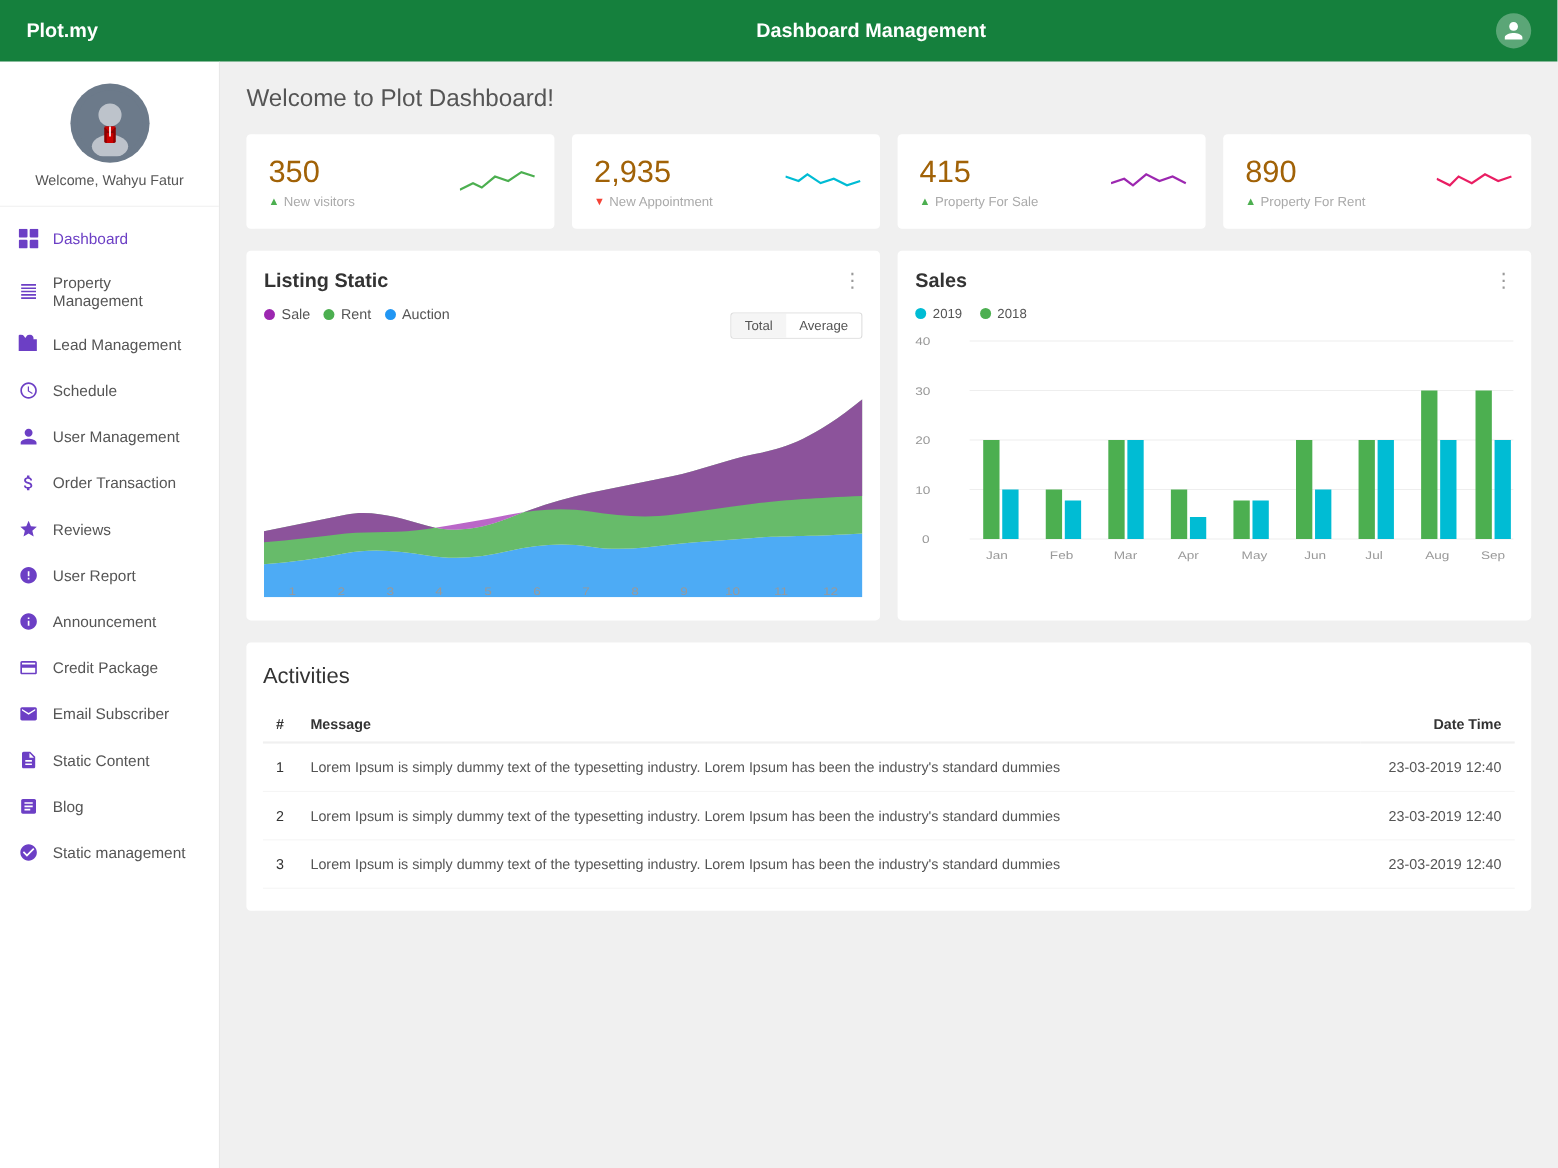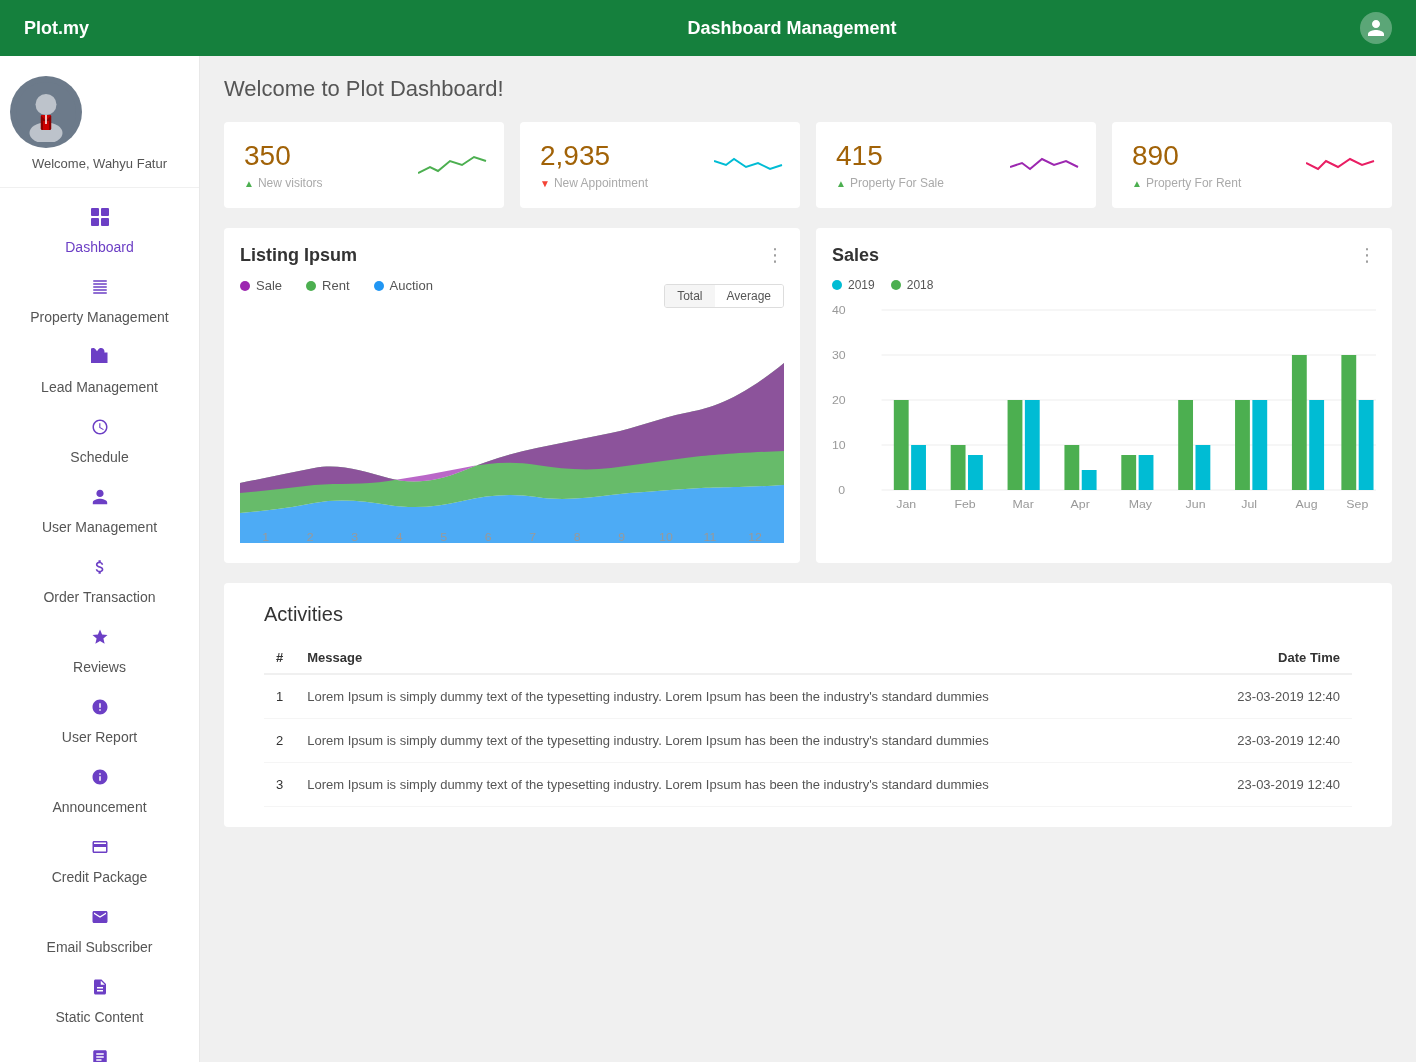"Welcome, Wahyu Fatur" .sidebar-profile { align-items: none -> center }
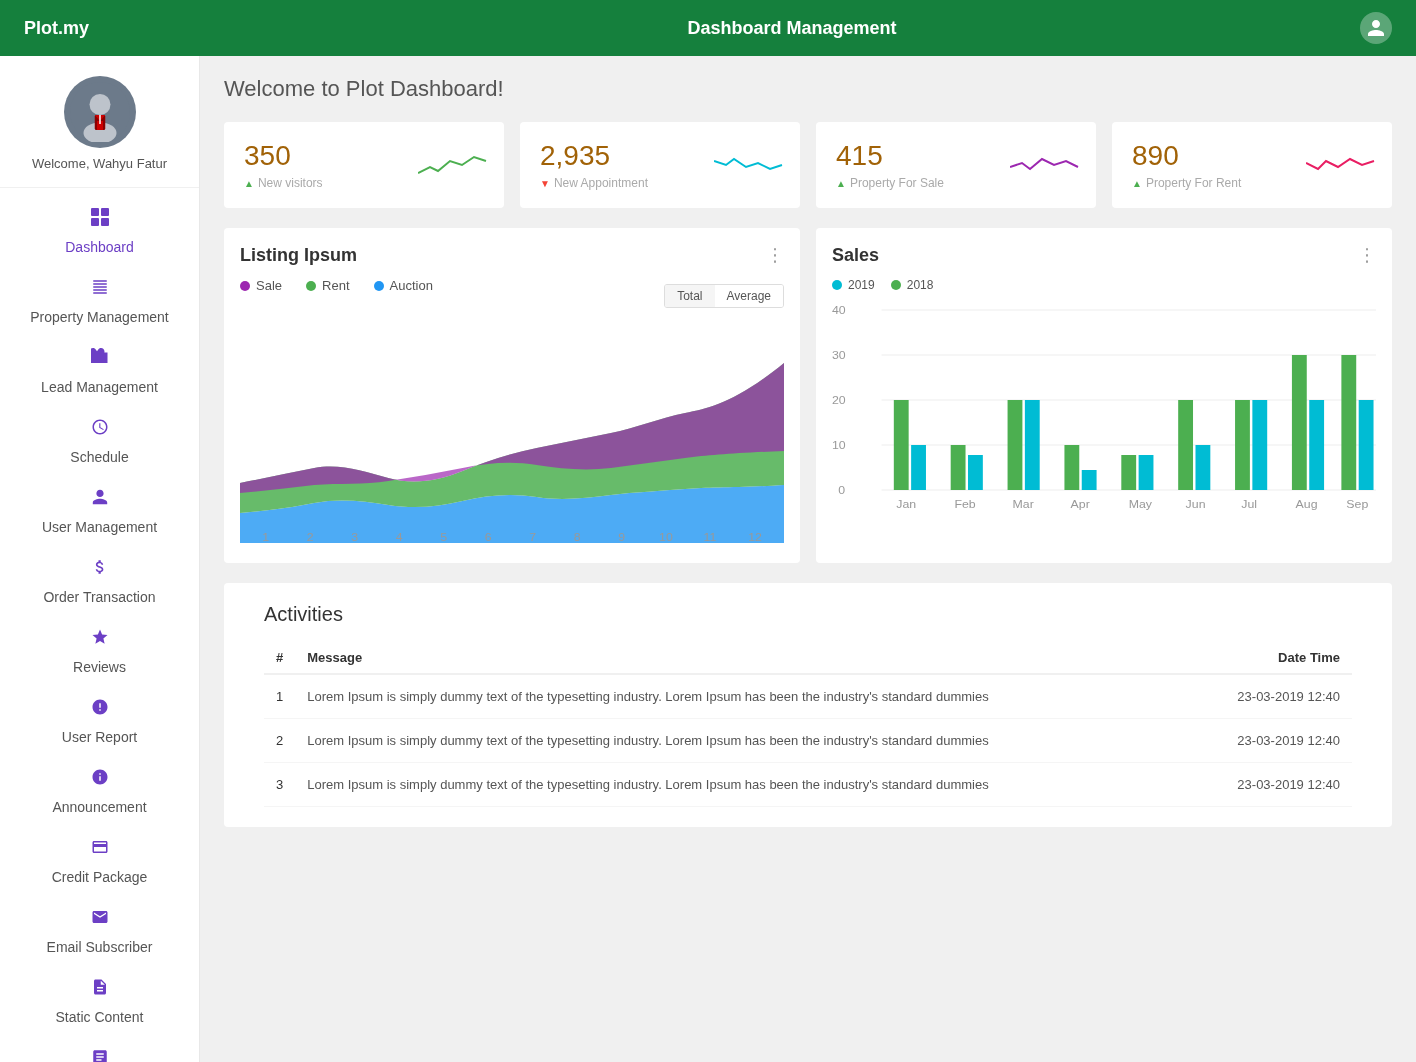"Dashboard" .sidebar-item { flex-direction: column -> none }
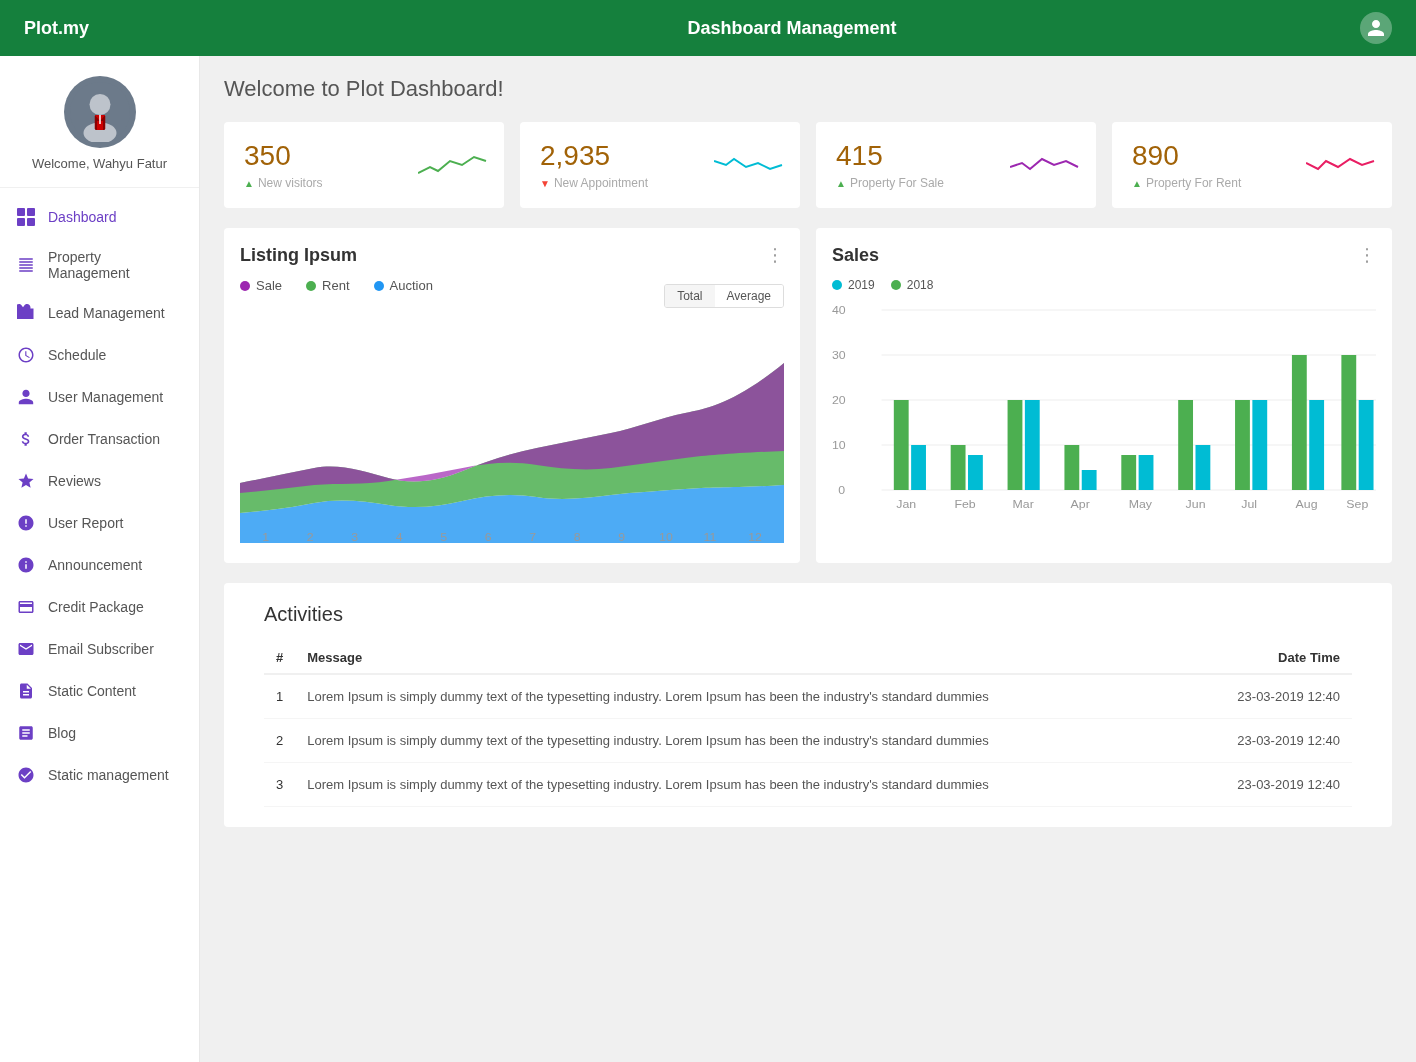"Listing Ipsum" div.chart-title { text: Ipsum -> Static }
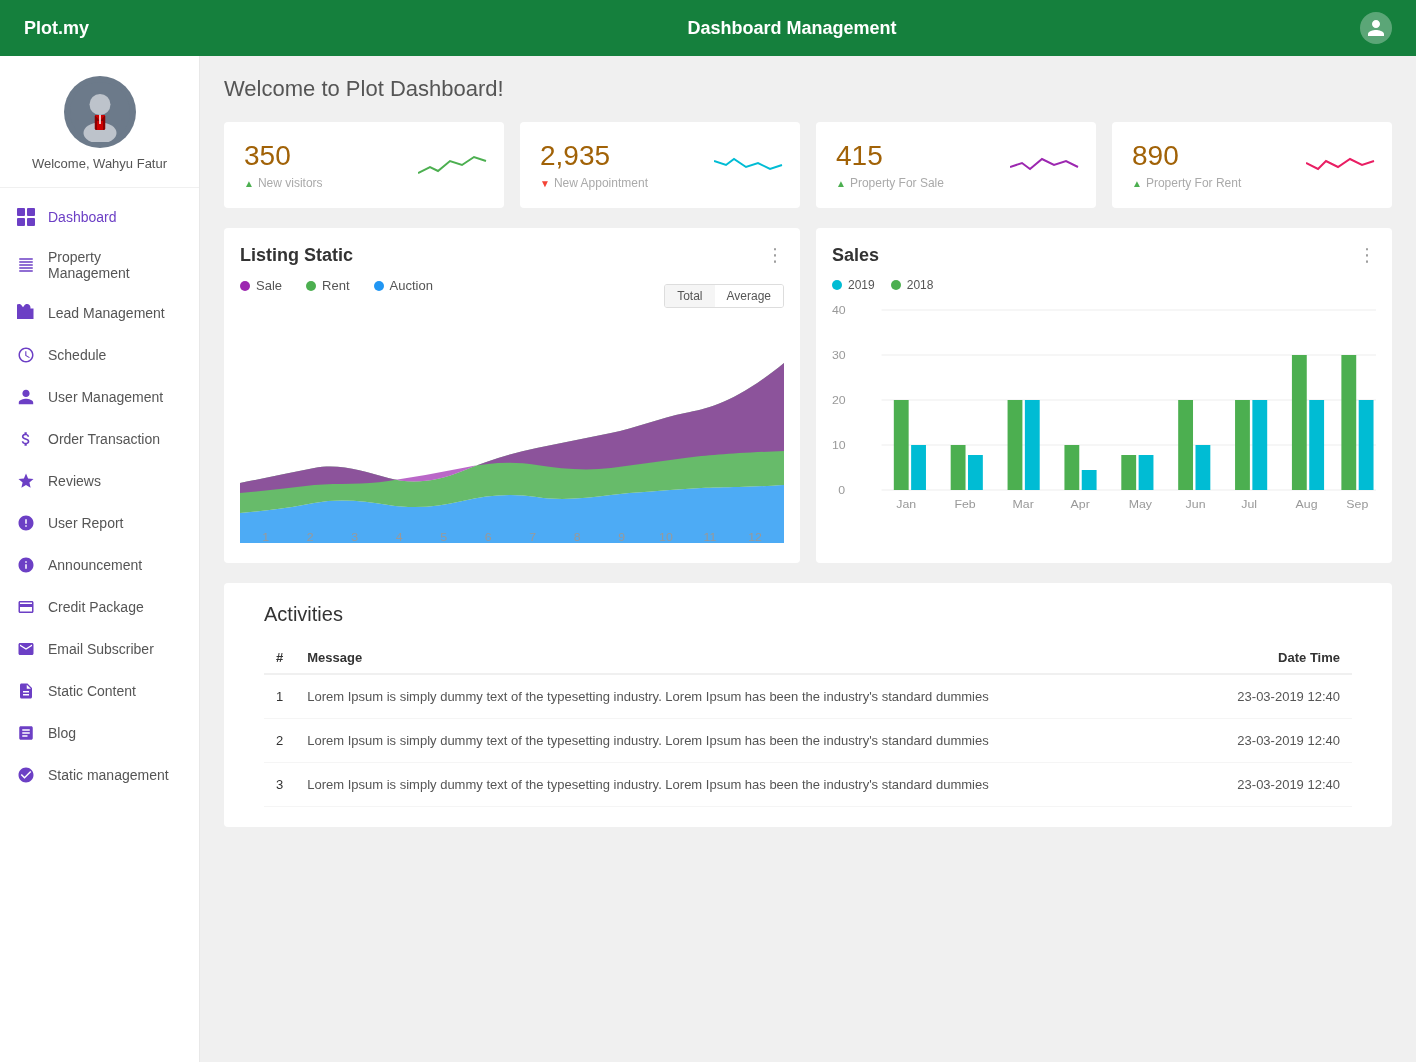"Sale" .listing-legend { gap: 24px -> 12px }
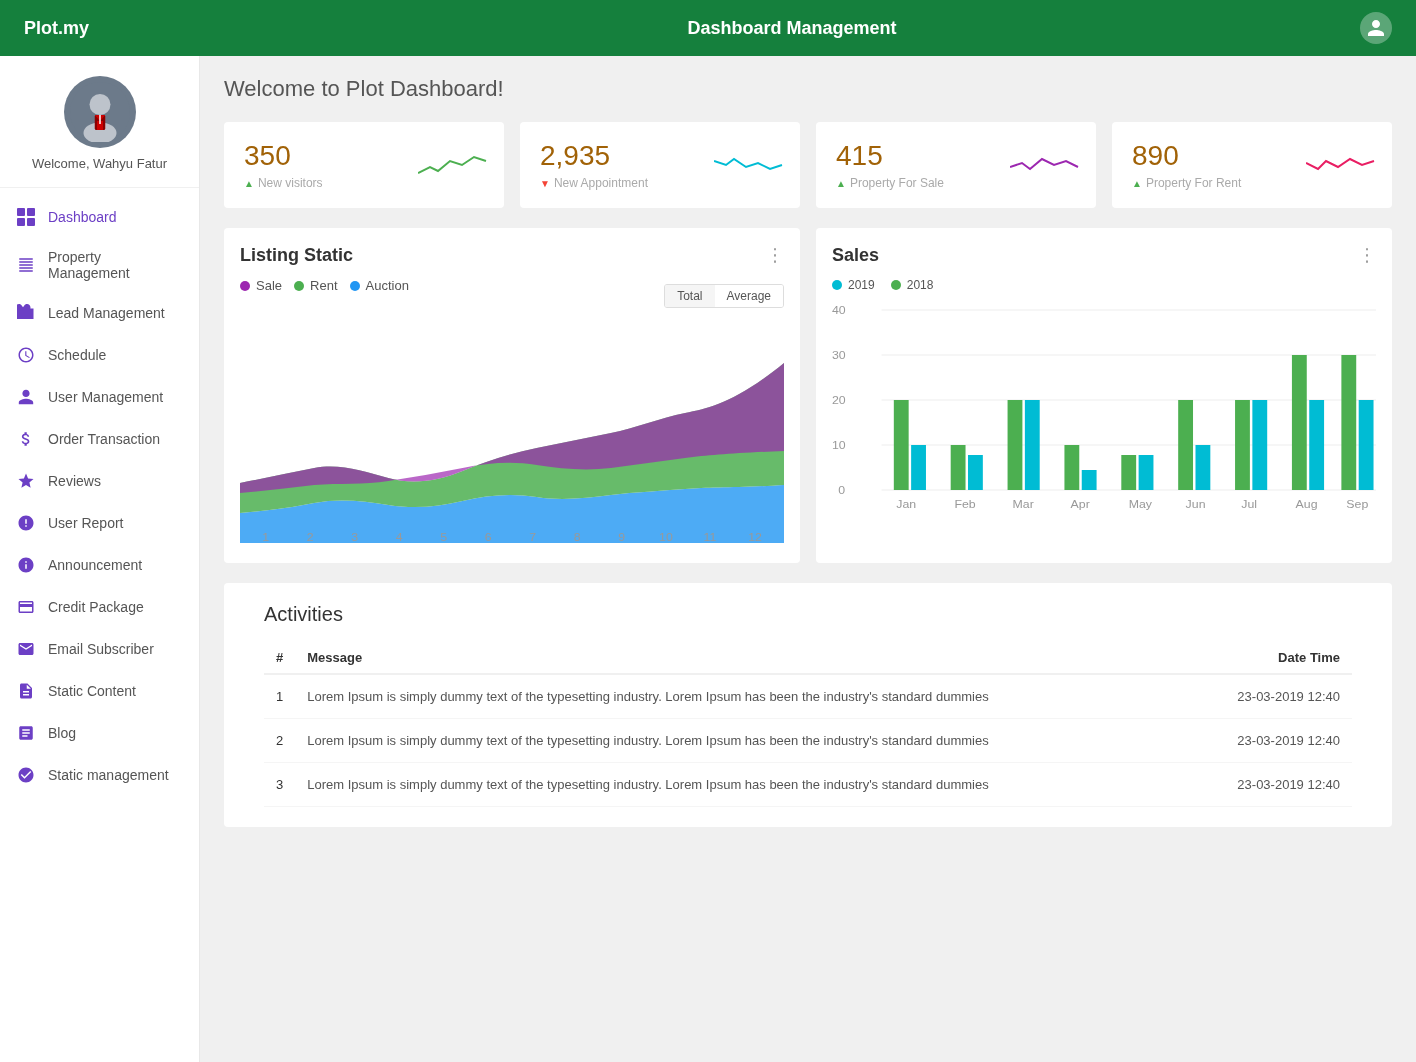"Activities" .activities-card { padding: 20px 40px -> 20px 15px }
